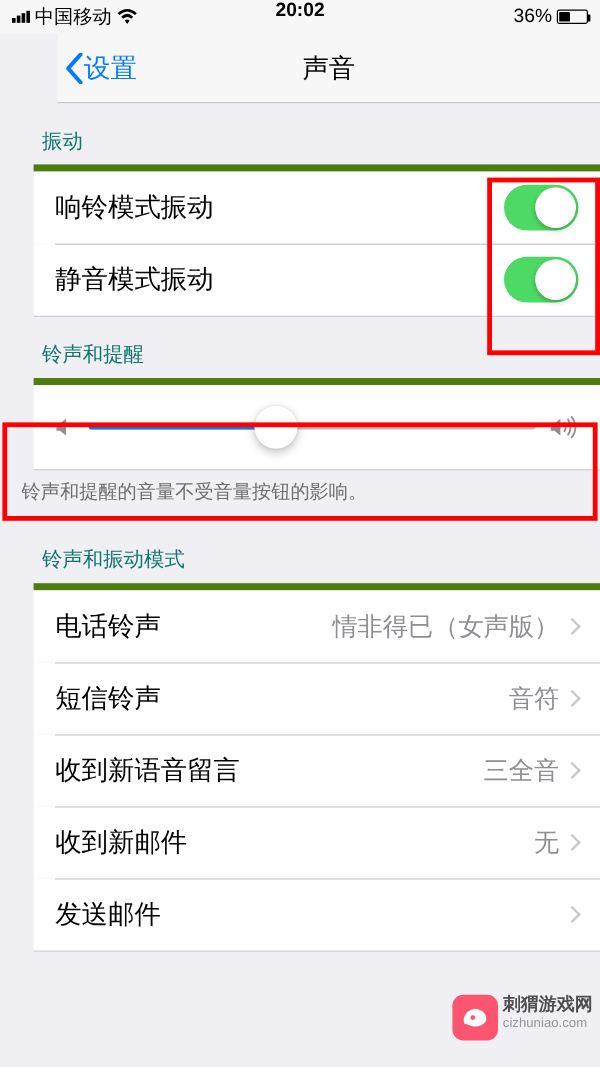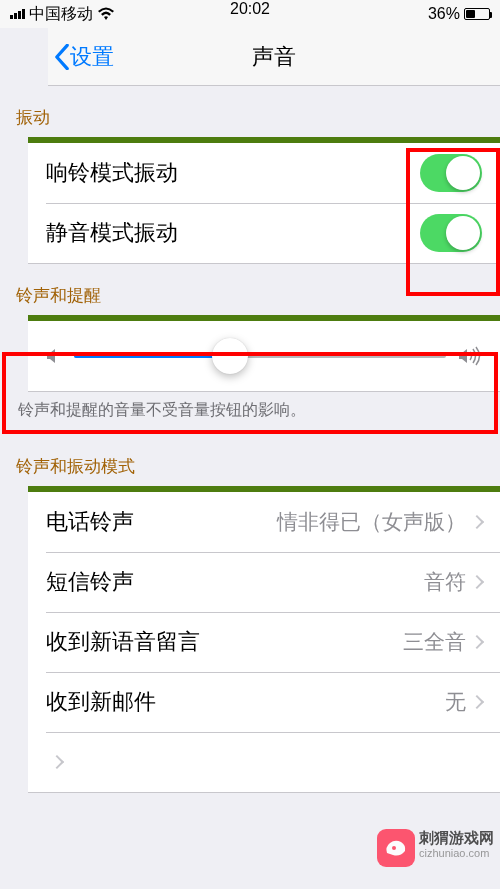"20:02" .status-center { font-weight: 400 -> 700 }
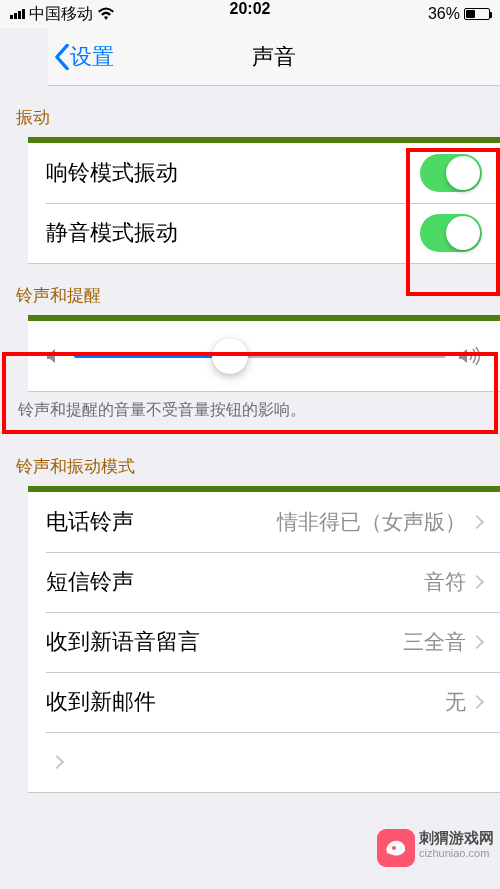"振动" .section-header { color: #a16207 -> #0f766e; margin-left: none -> 32px; padding: 20px 16px 8px -> 20px 3px 8px }
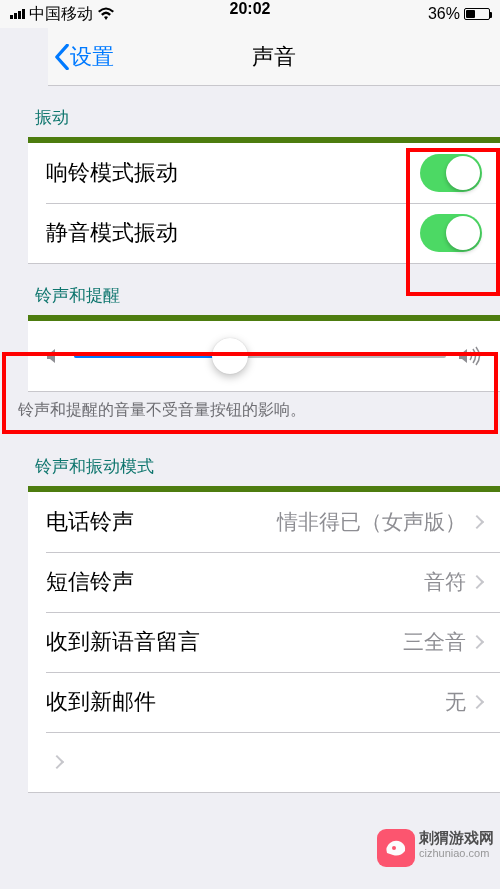"发送邮件" div.row-label { html: none -> <div>发送邮件</div> }
